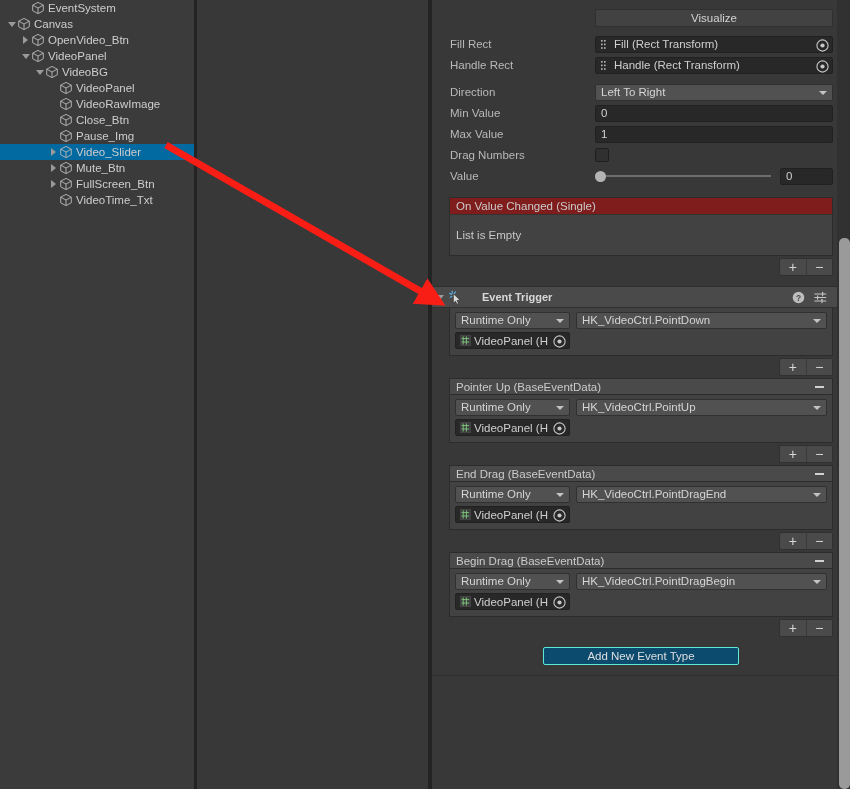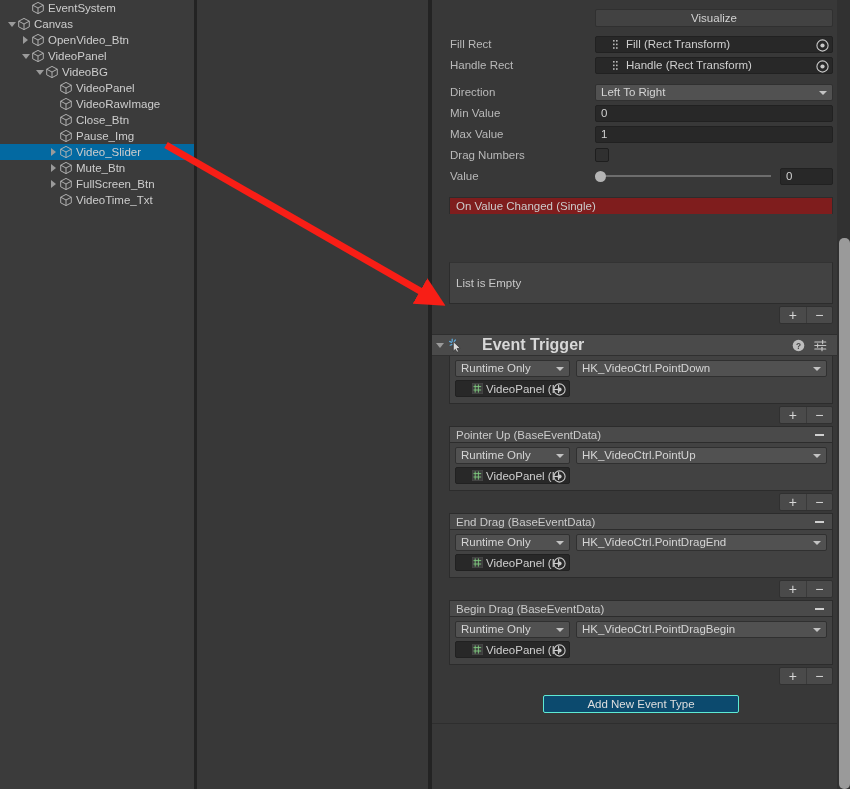"Fill (Rect Transform)" .objfield { padding-left: 16px -> 4px }
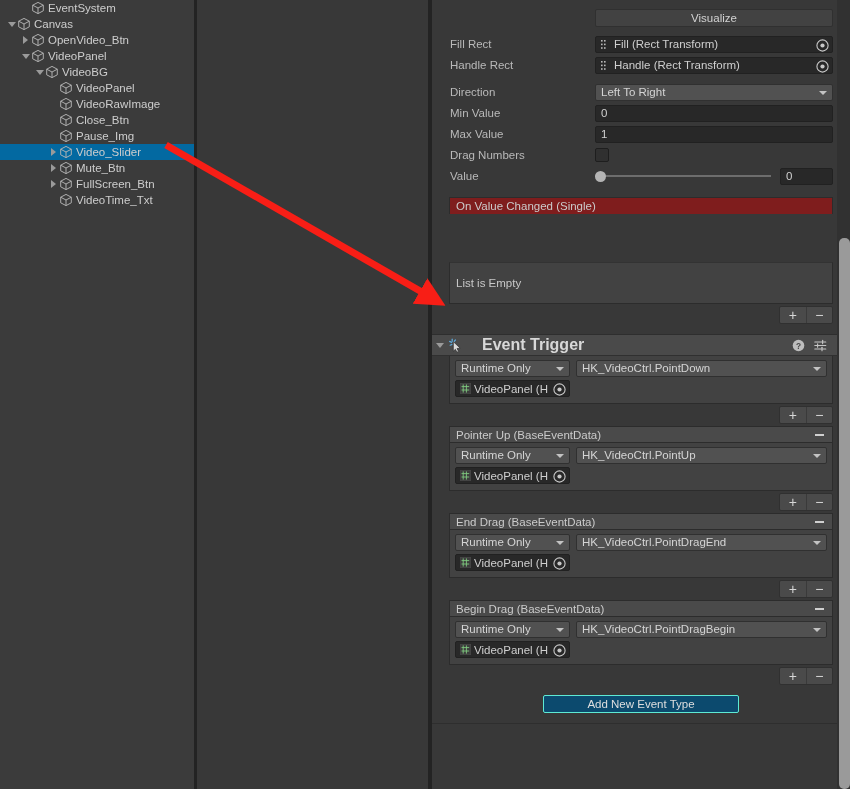"List is Empty" .evtbox-body { margin-top: 48px -> none }
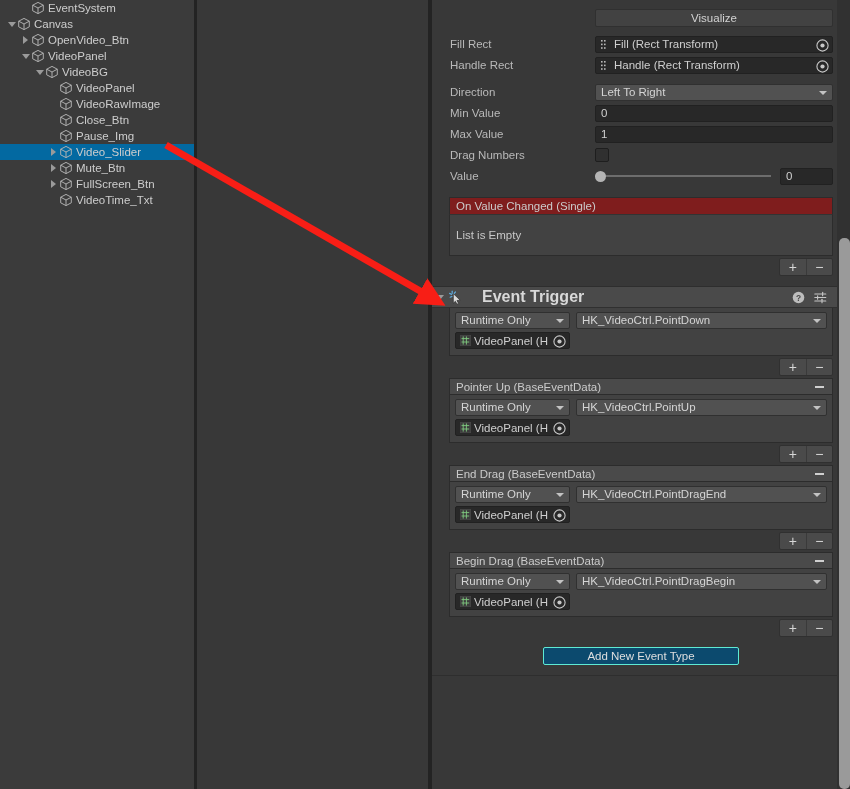"Event Trigger" .comp-hdr .ctitle { font-size: 16px -> 11px }
